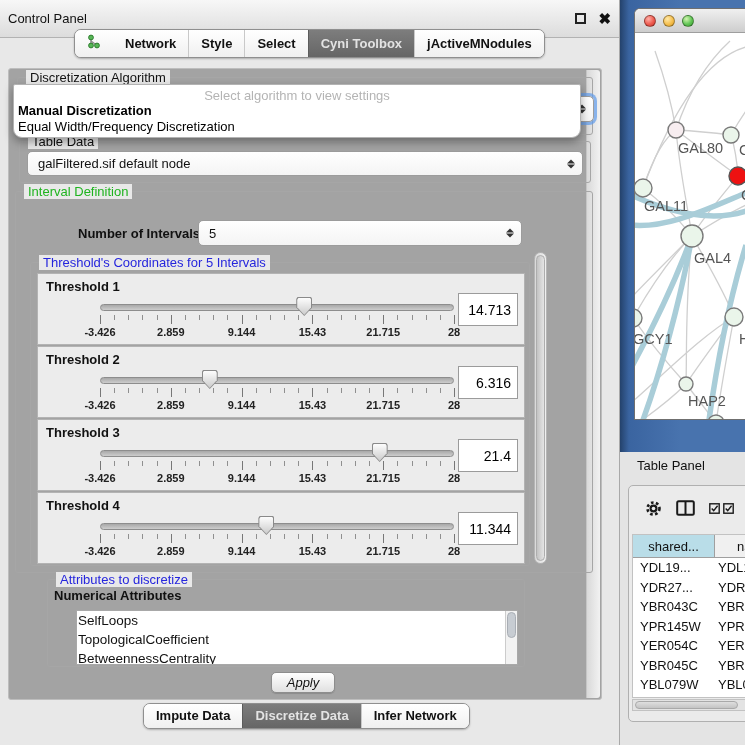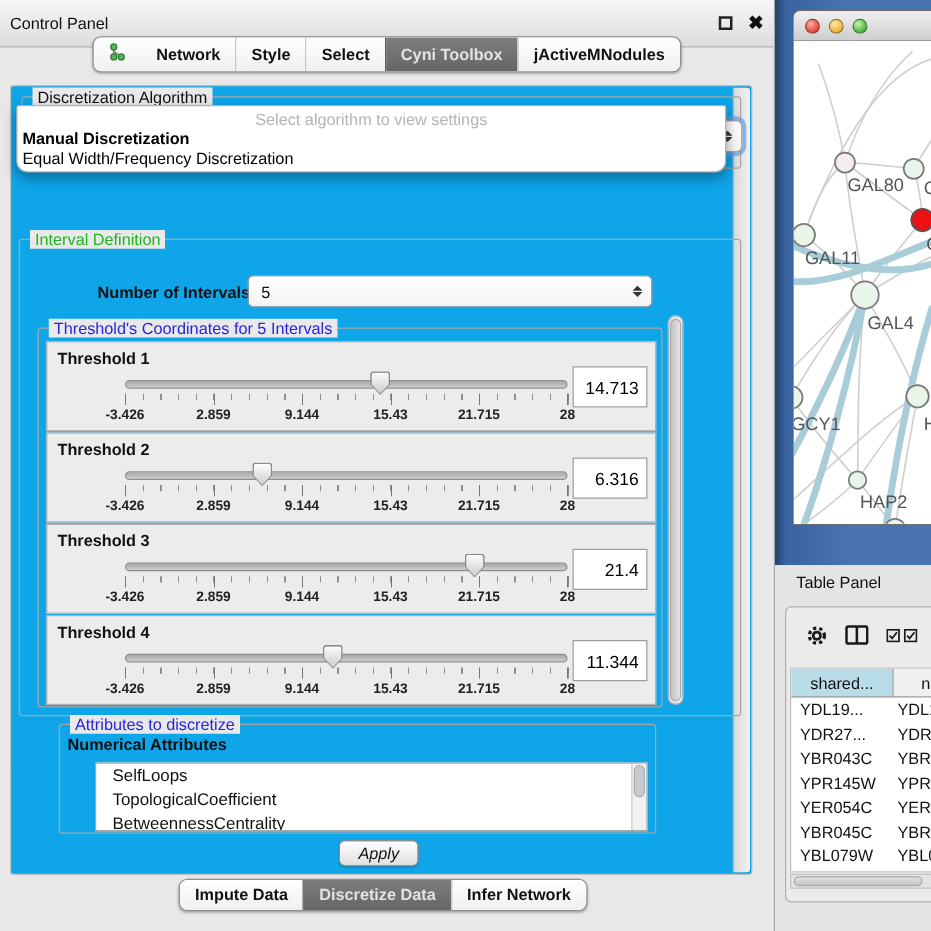"Discretization Algorithm" .content { background: #0ea5e9 -> #a3a3a3 }
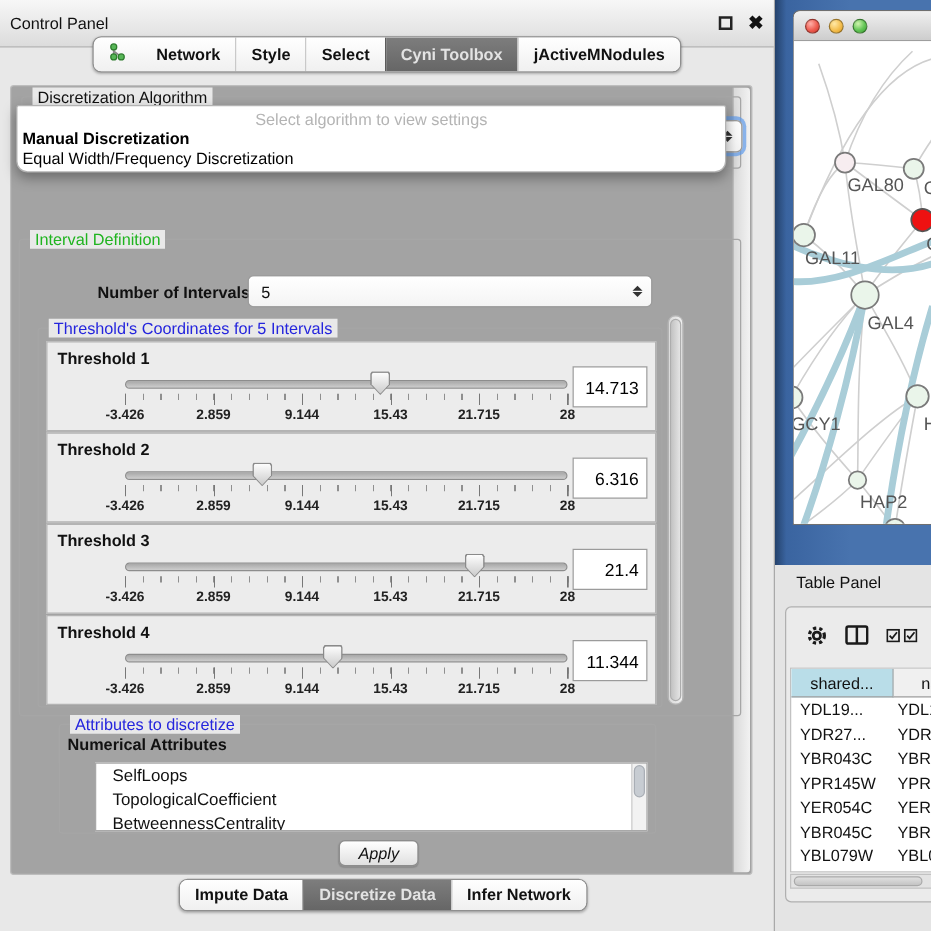"Table Data" div.group { html: none -> <div> <span>Table Data</span> <div> <span>galFiltered.sif default node</span> <span> <i></i> <i></i> </span> </div> </div> }
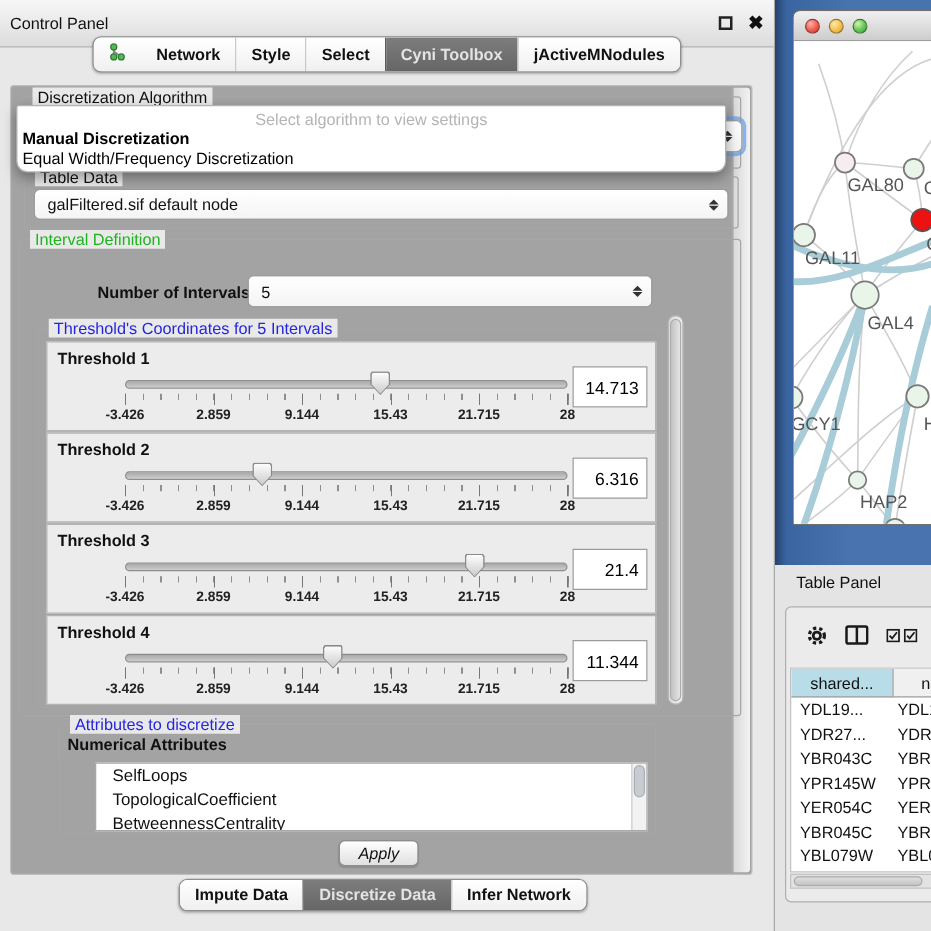"SelfLoops" .attr-item { padding-left: 13px -> 1px }
